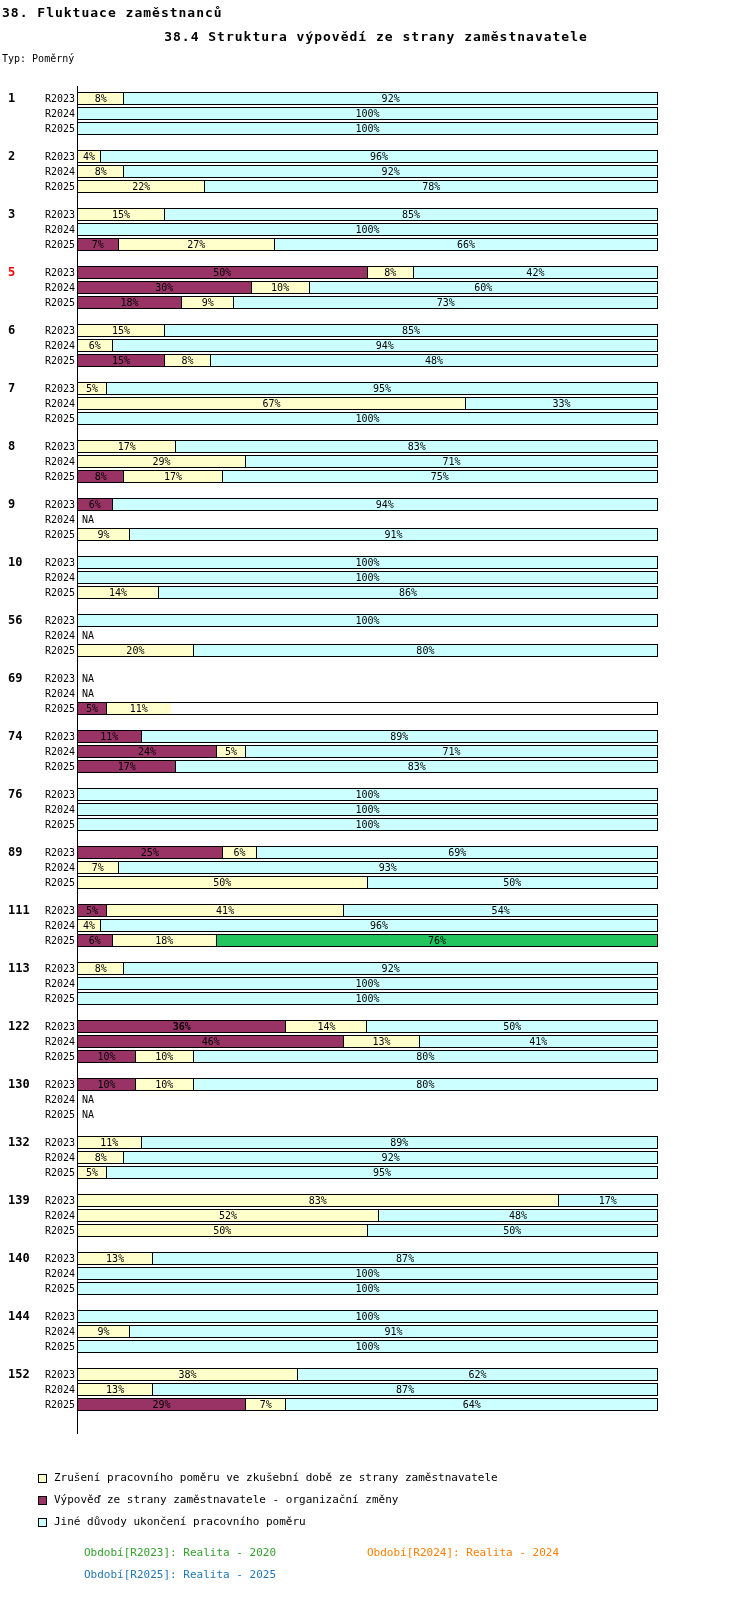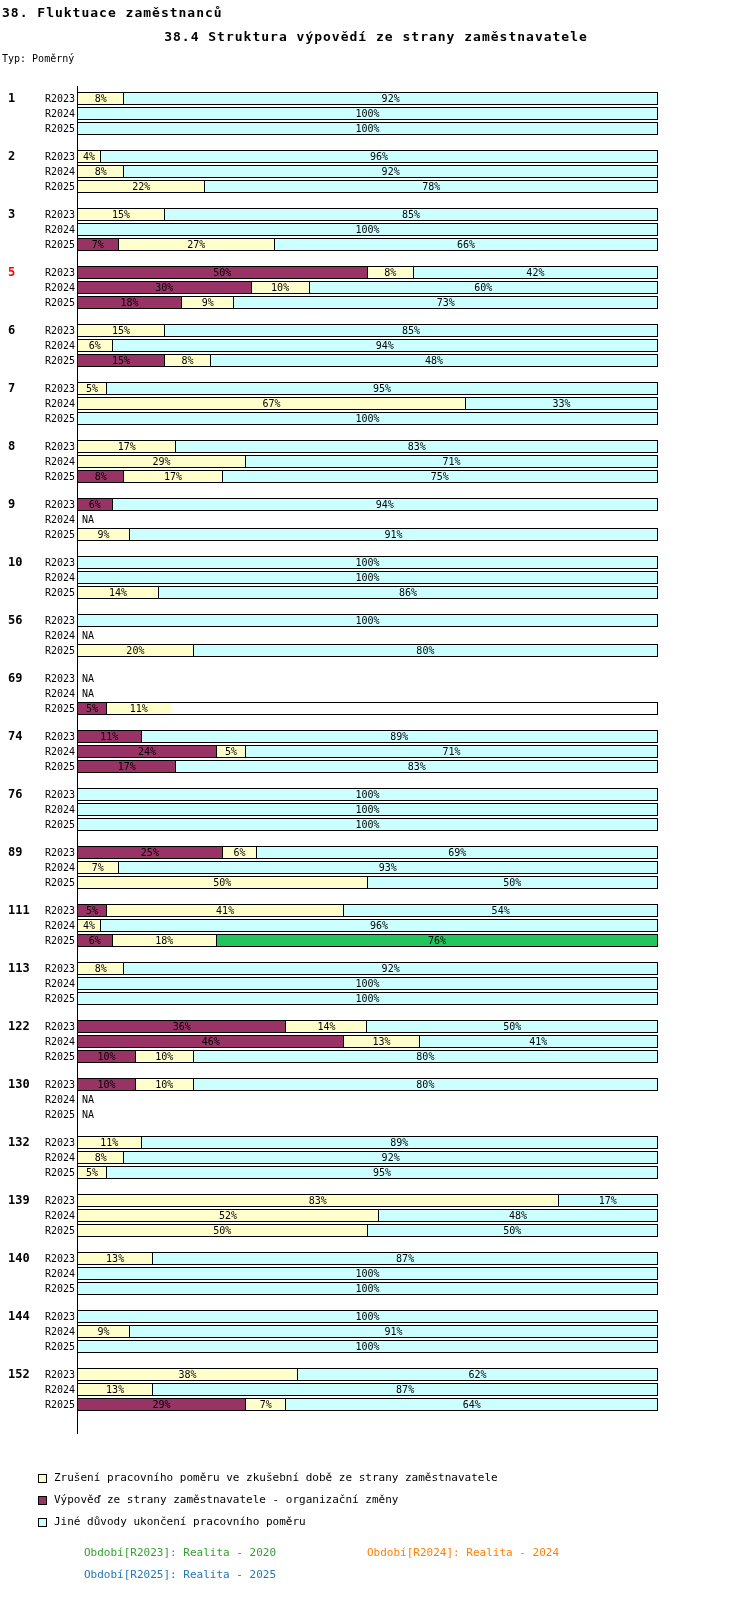"36%" div.seg { font-weight: none -> bold }
